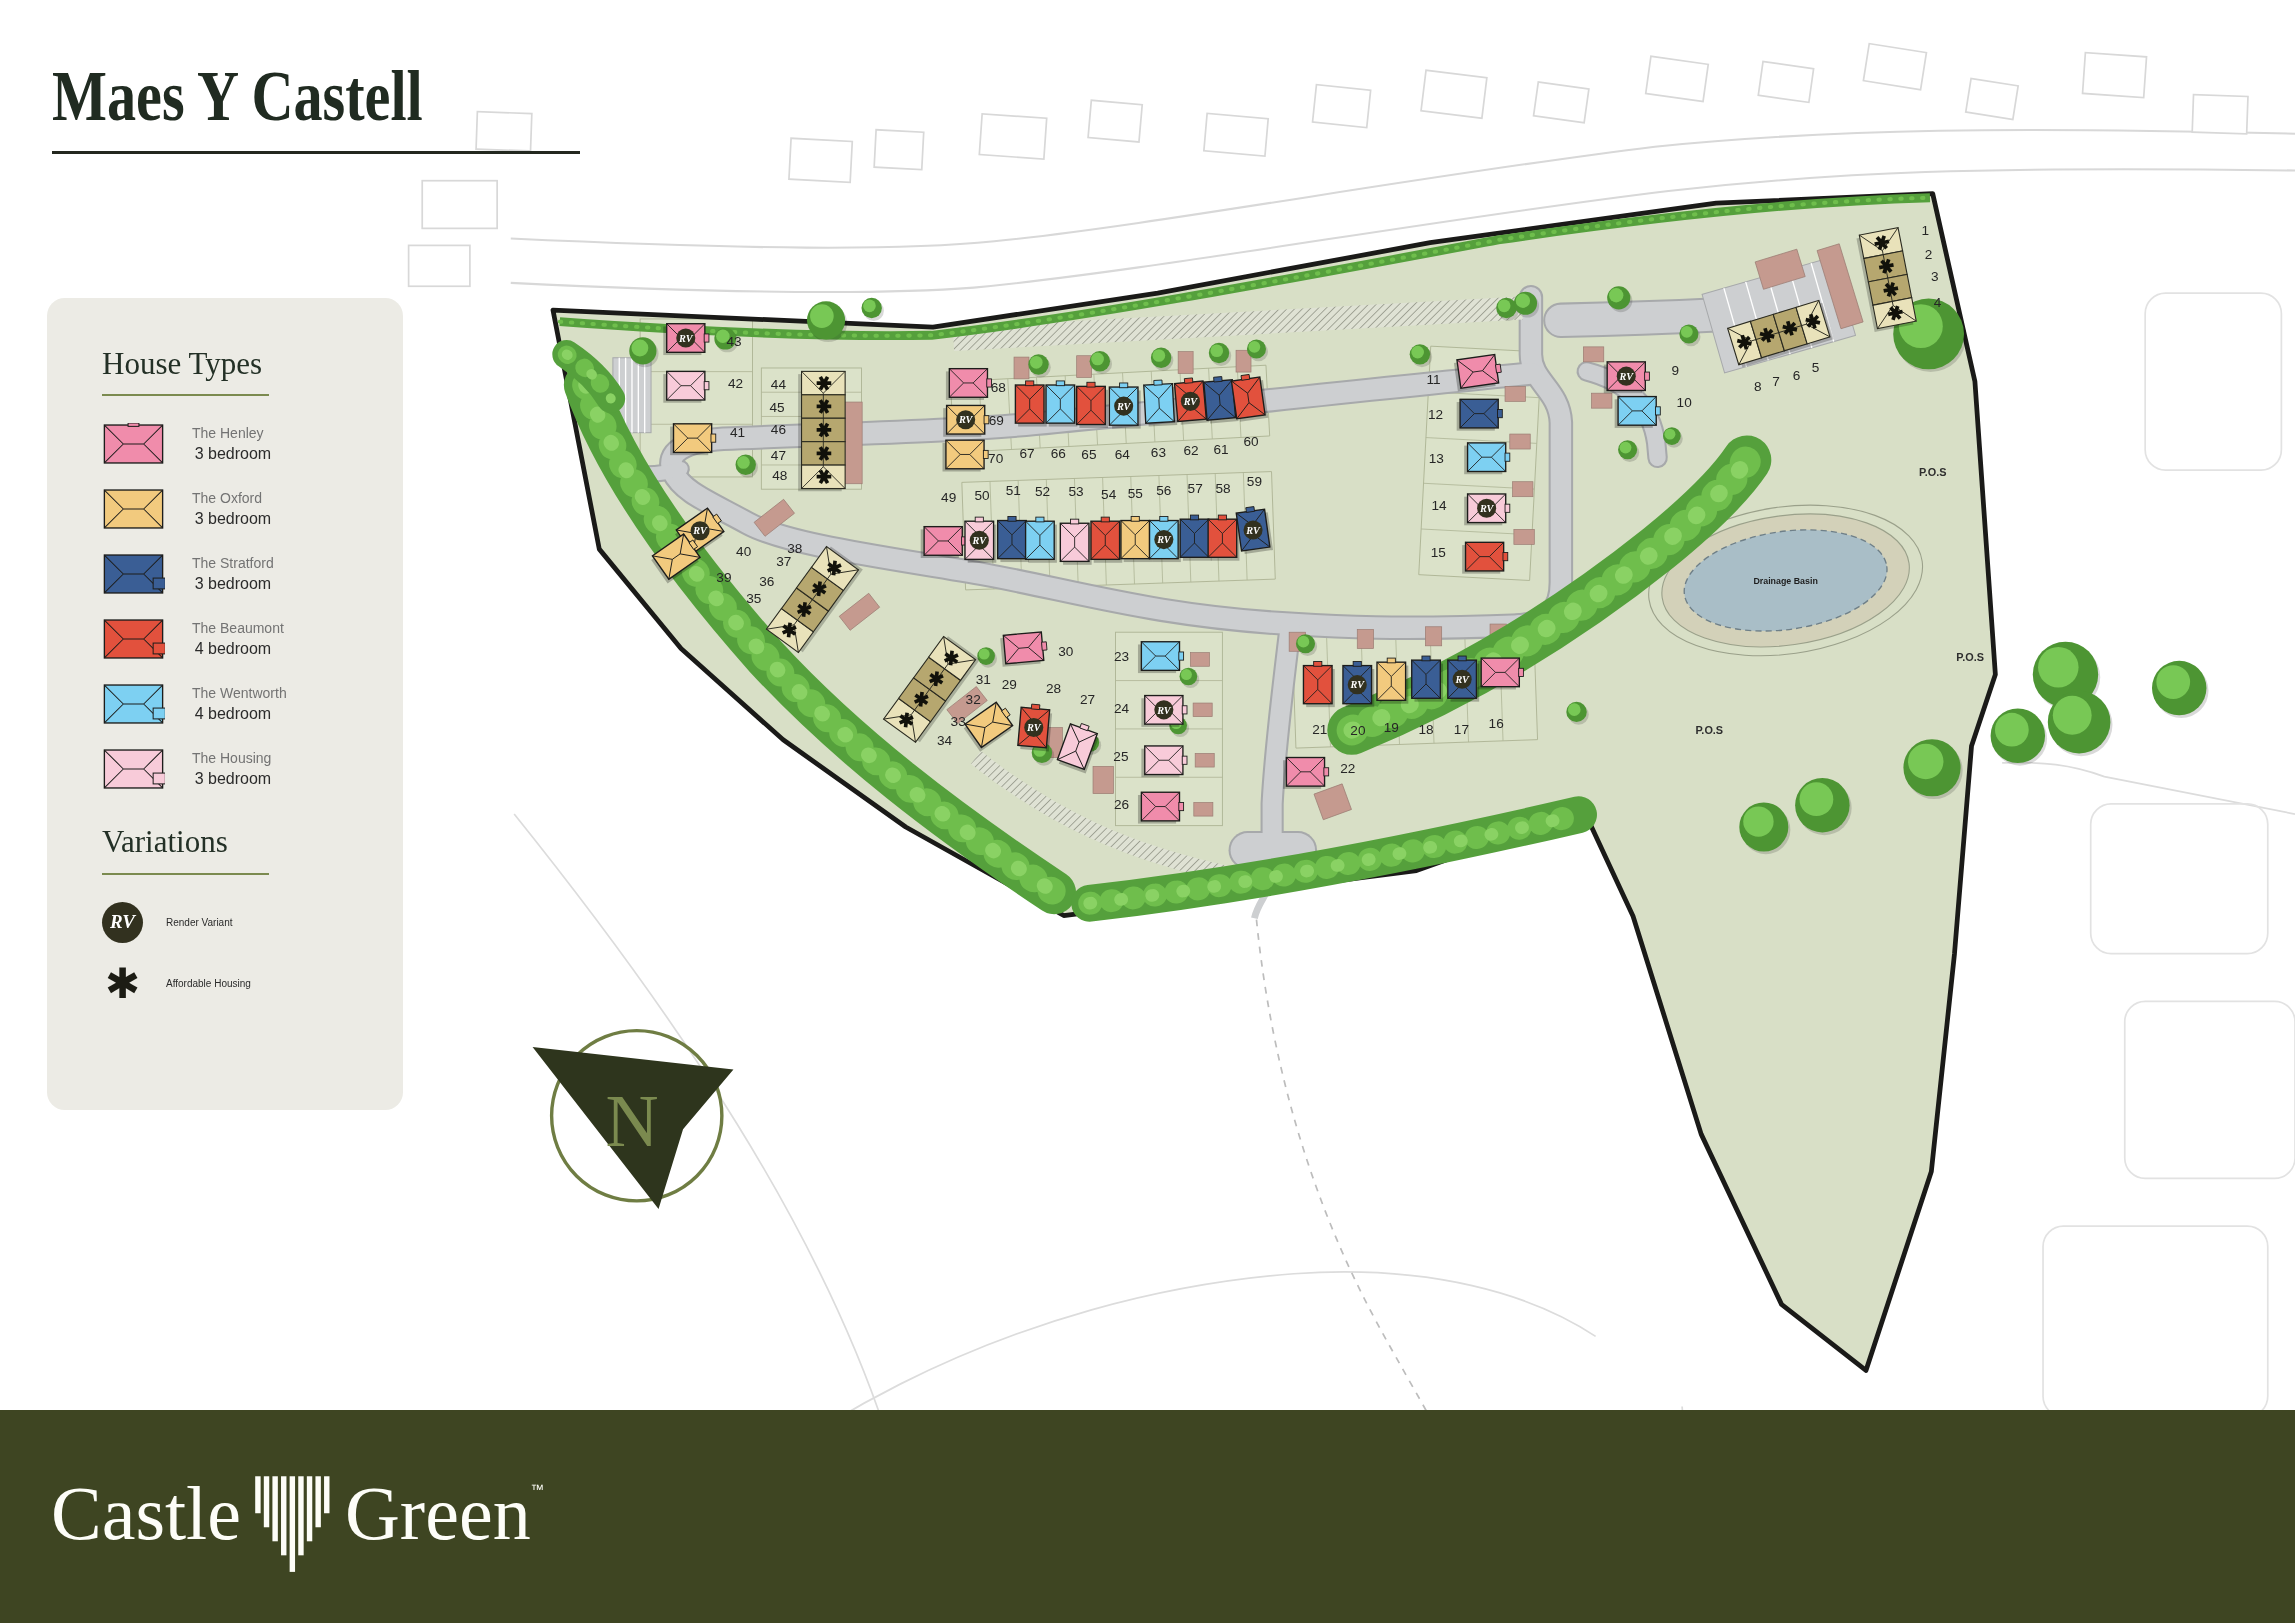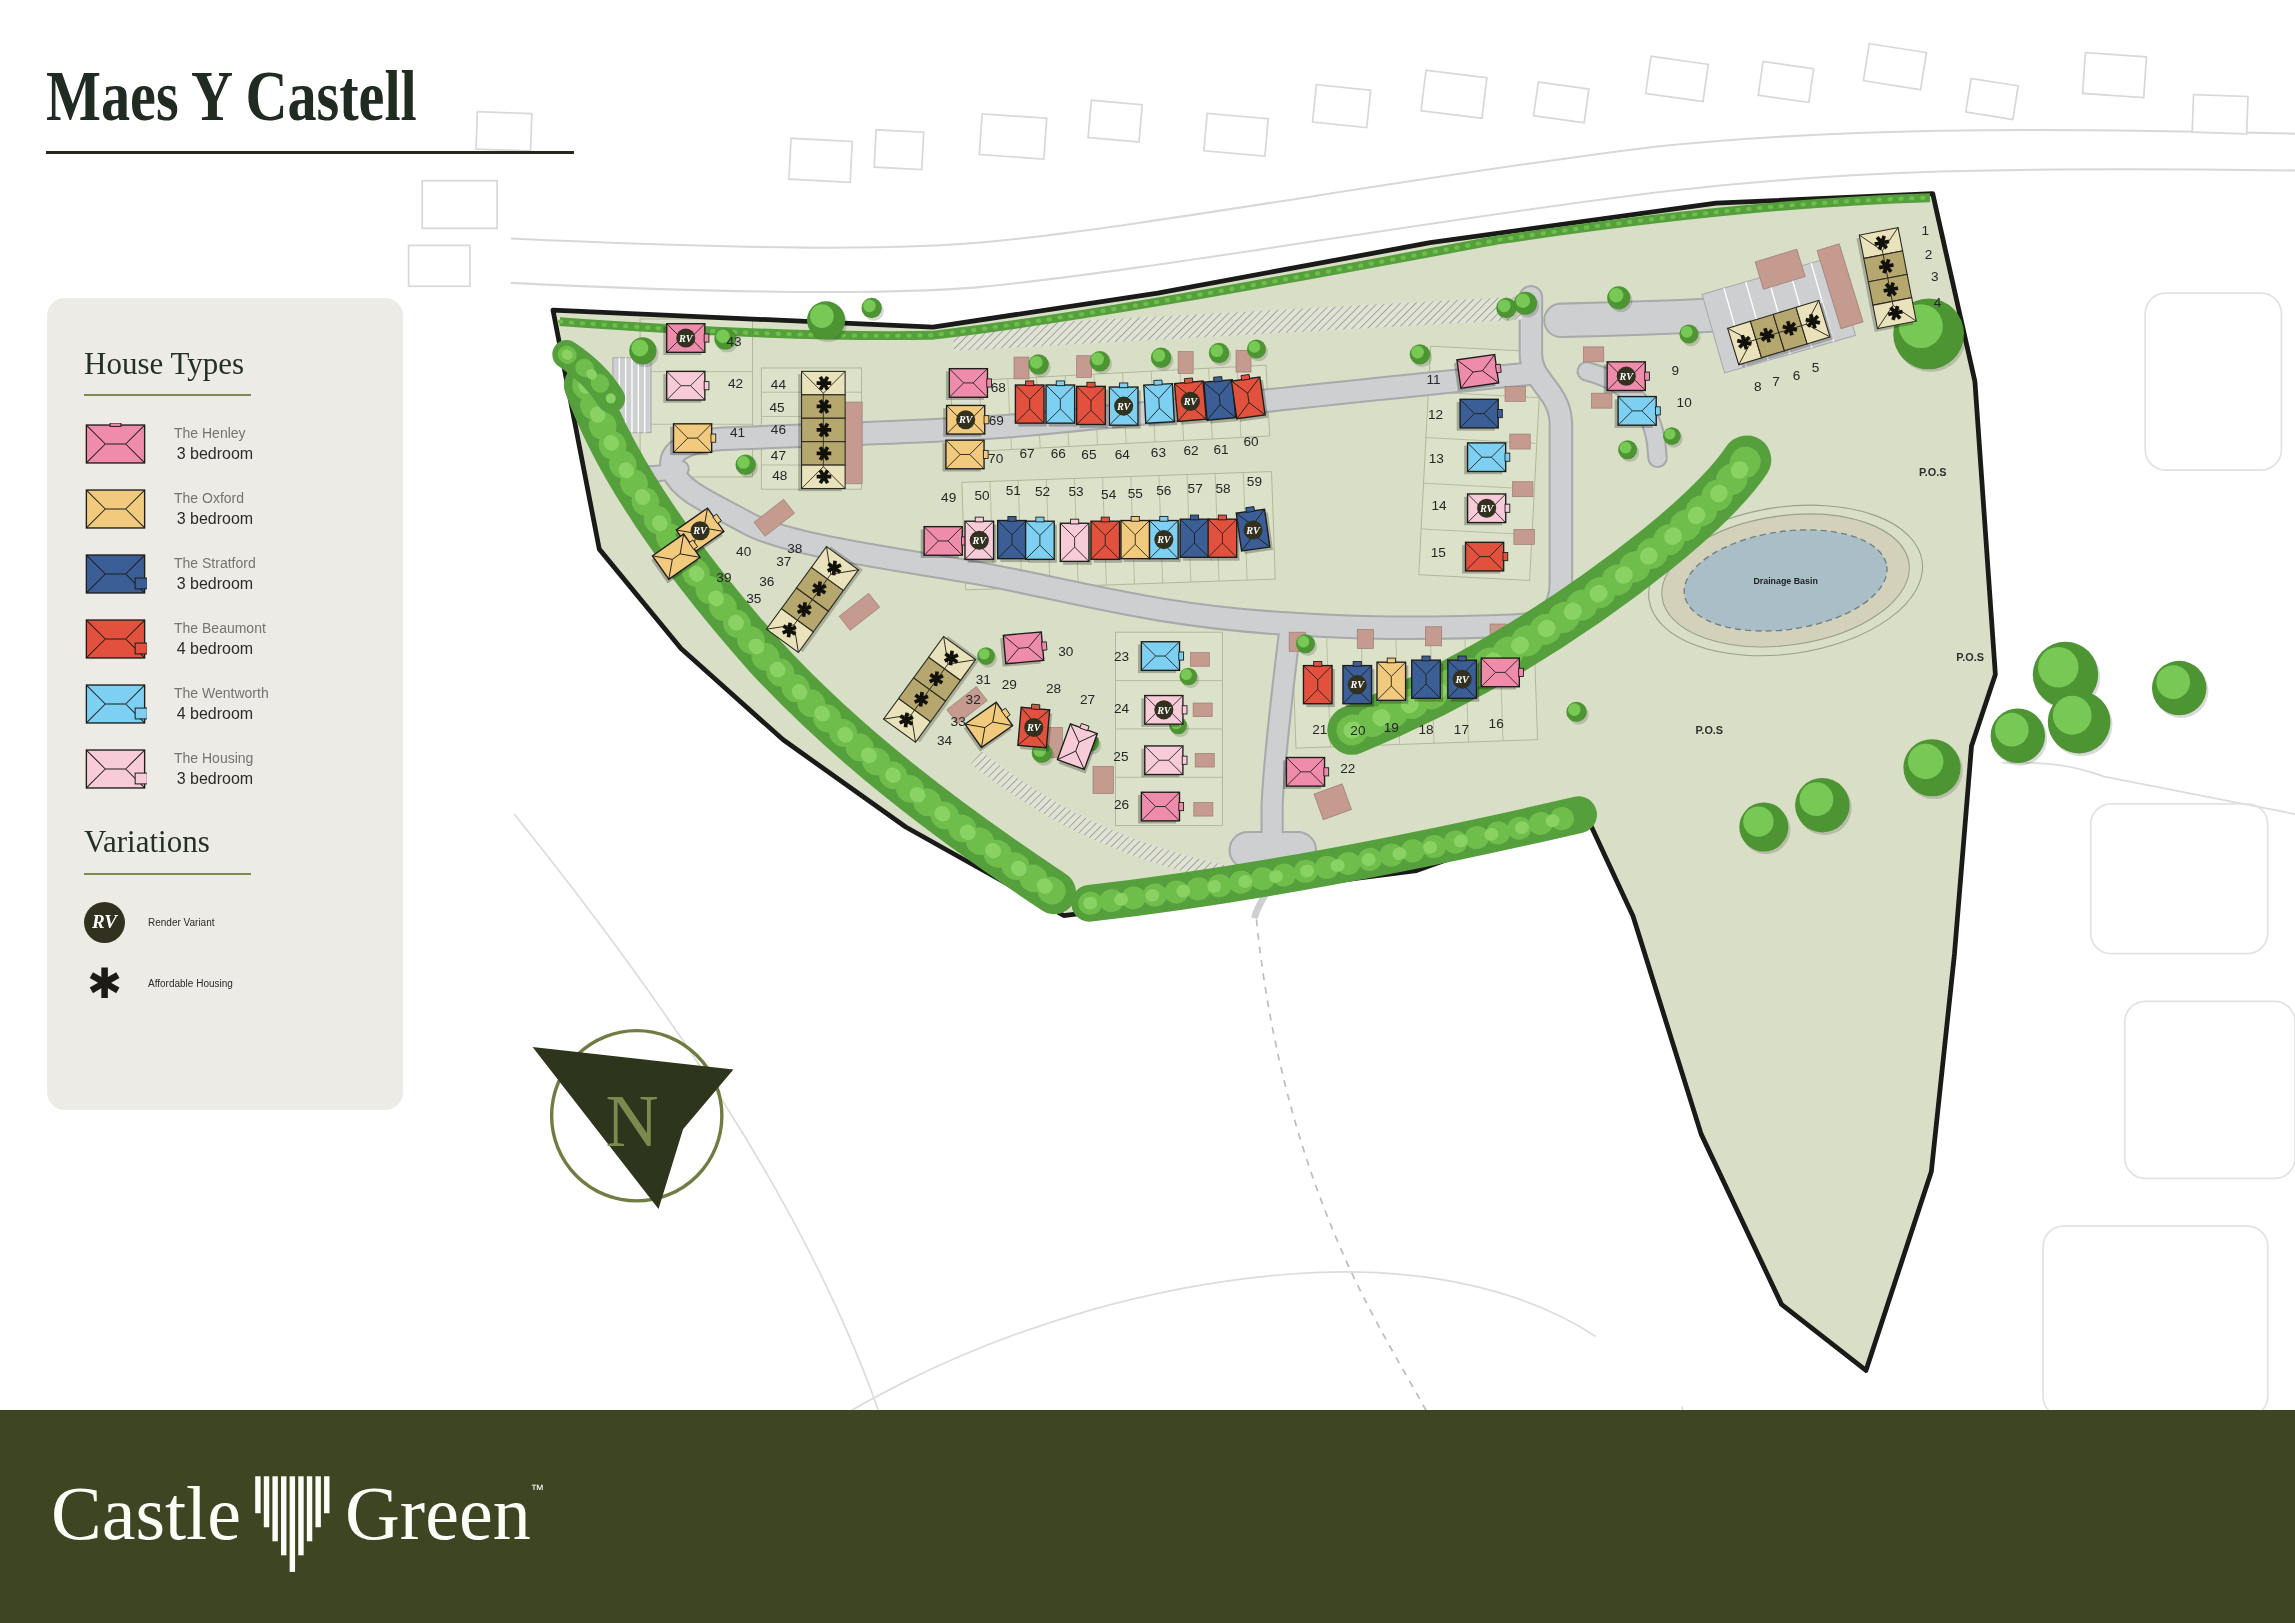"Maes Y Castell" .header { left: 46px -> 52px }
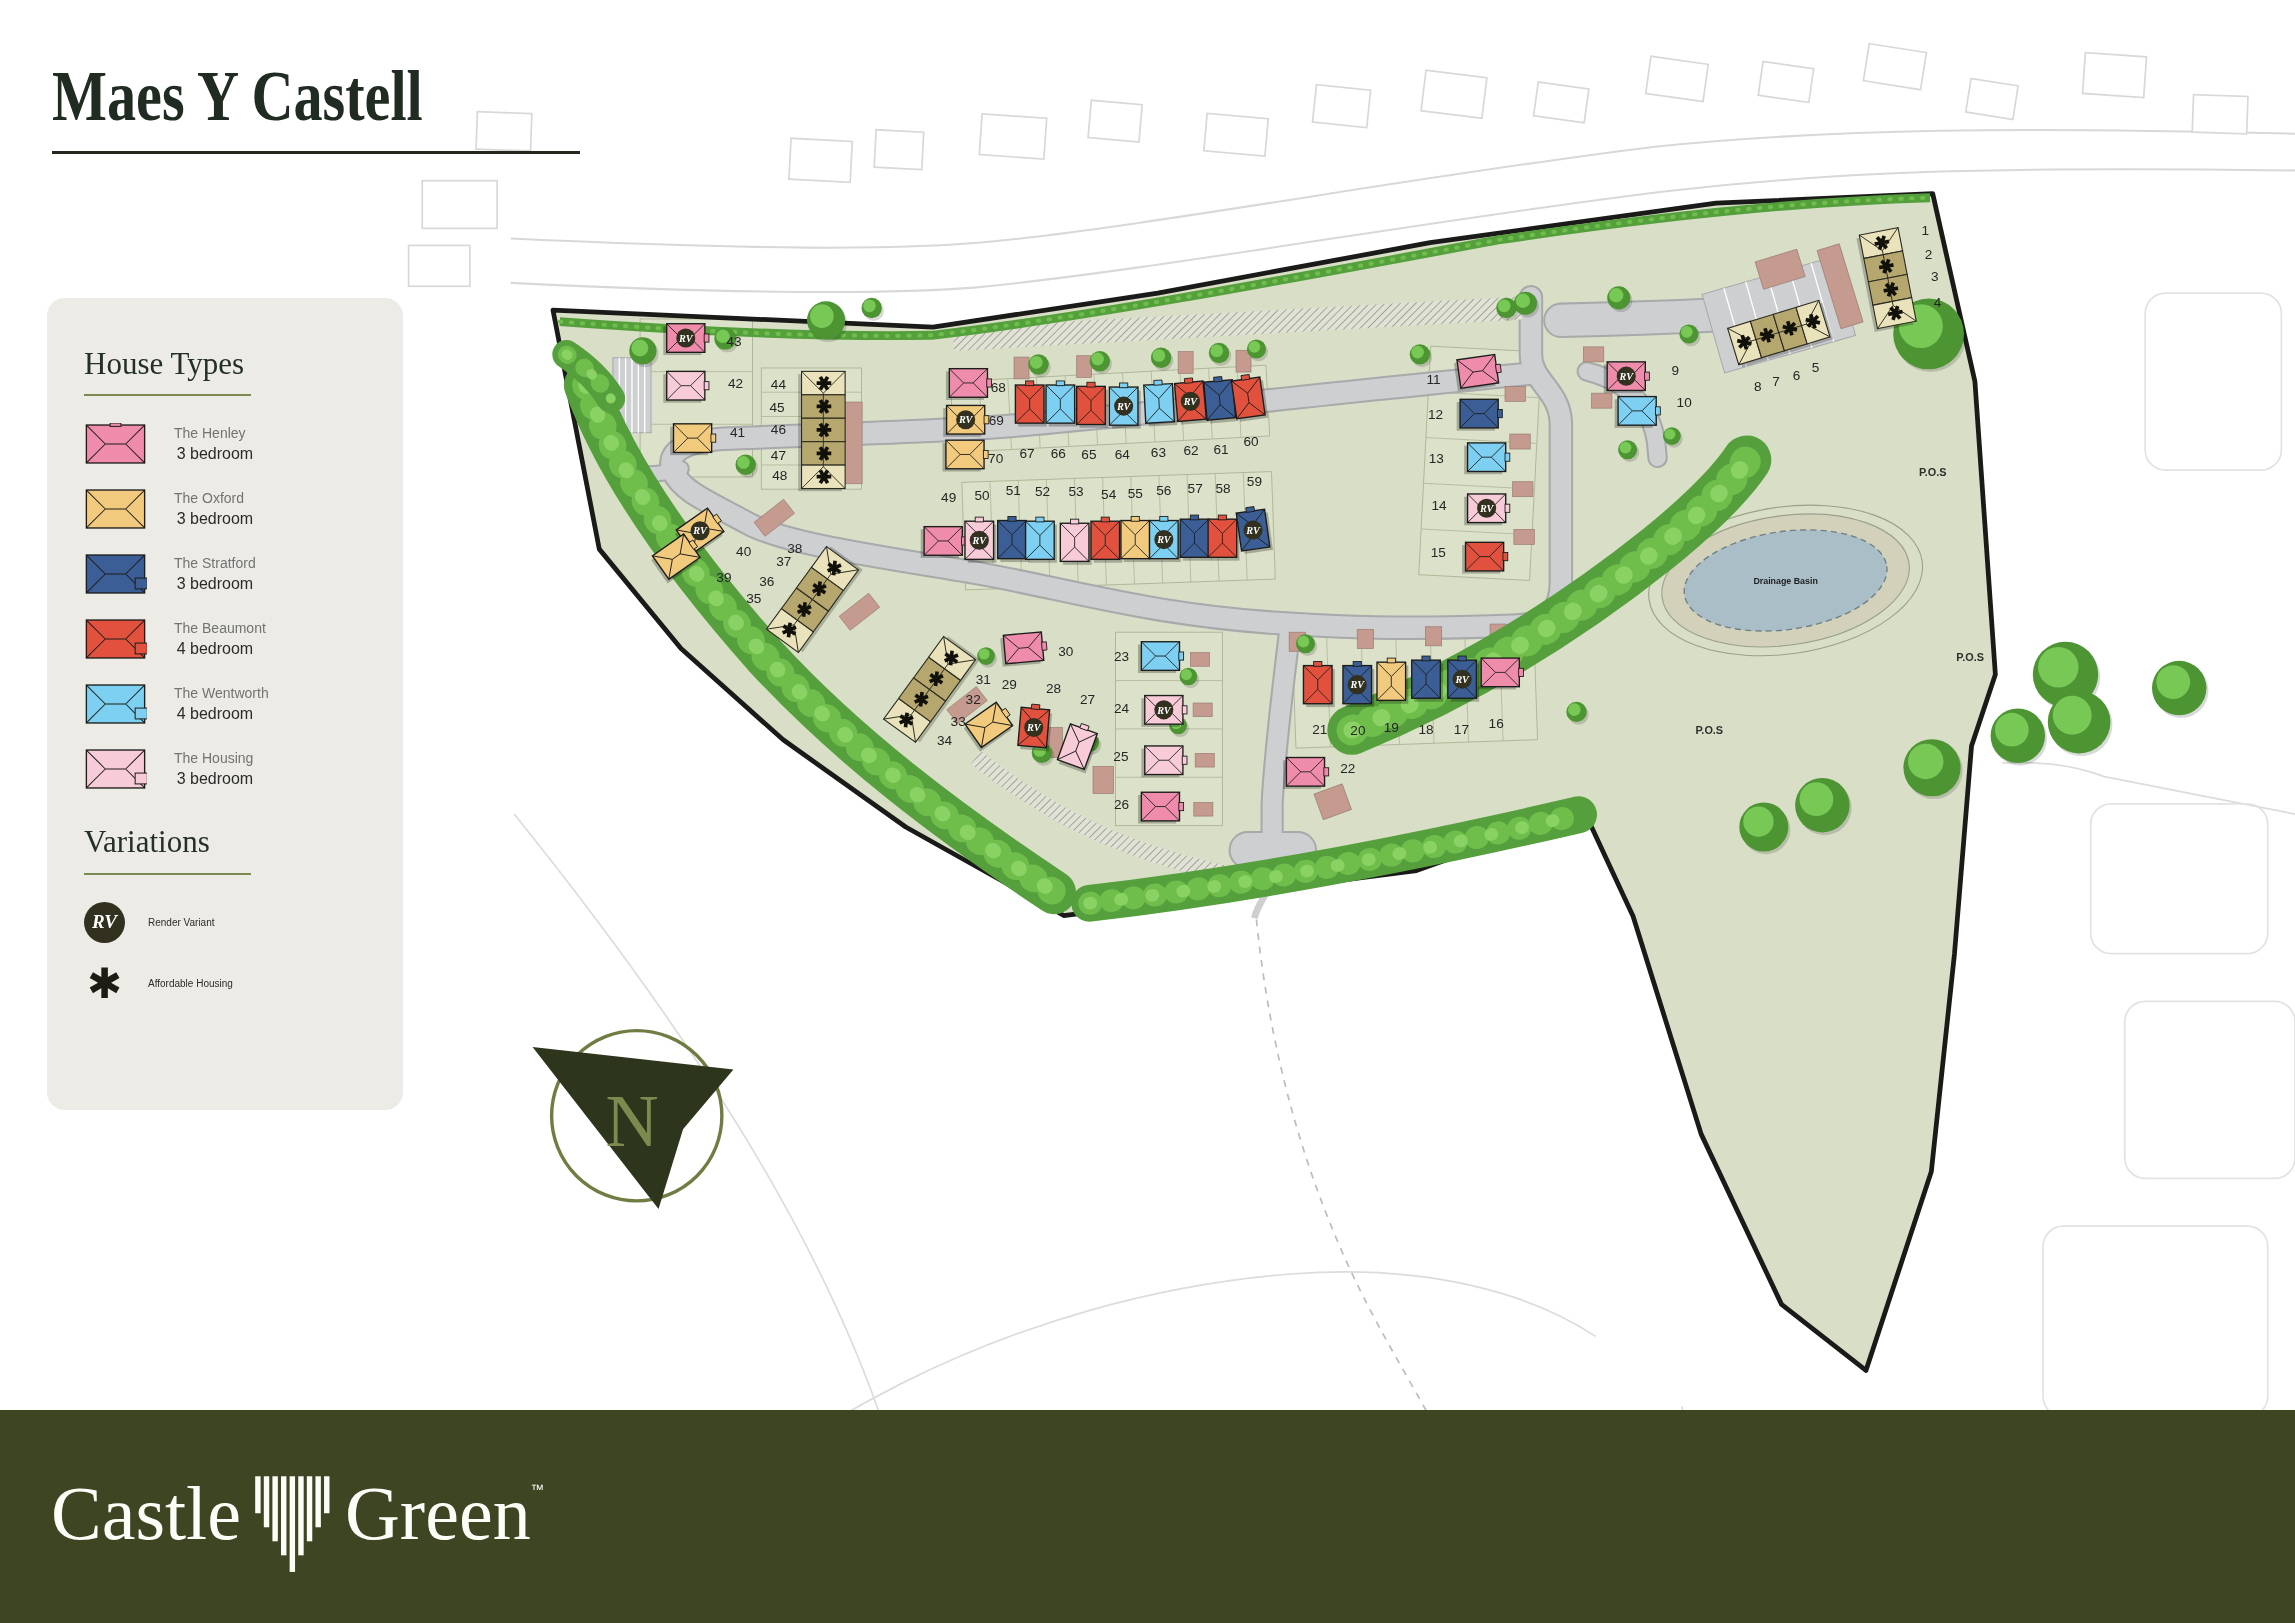"House Types" .legend { padding: 48px 37px -> 48px 55px }
